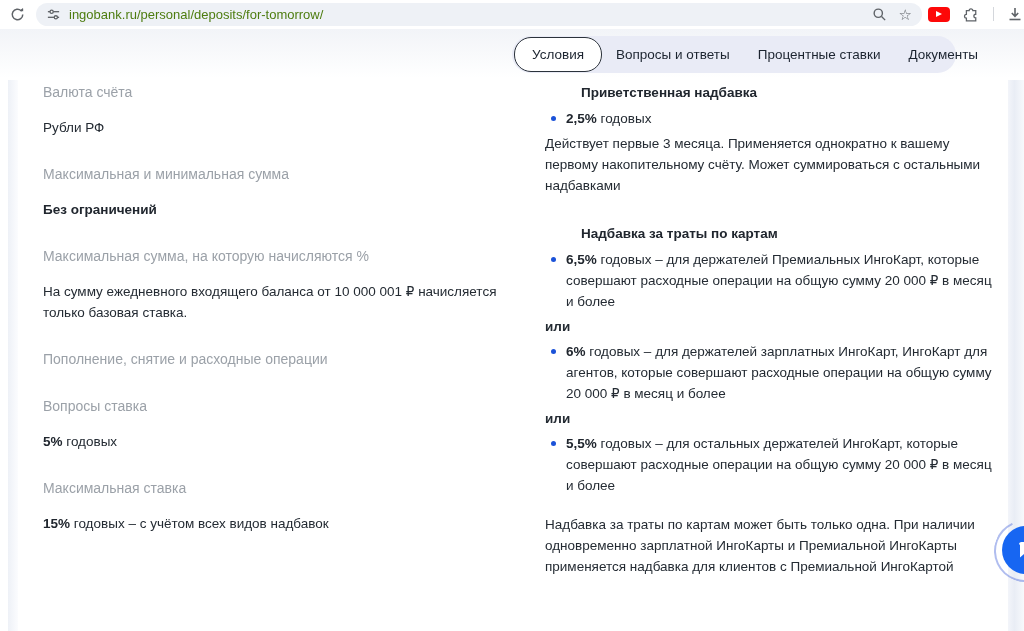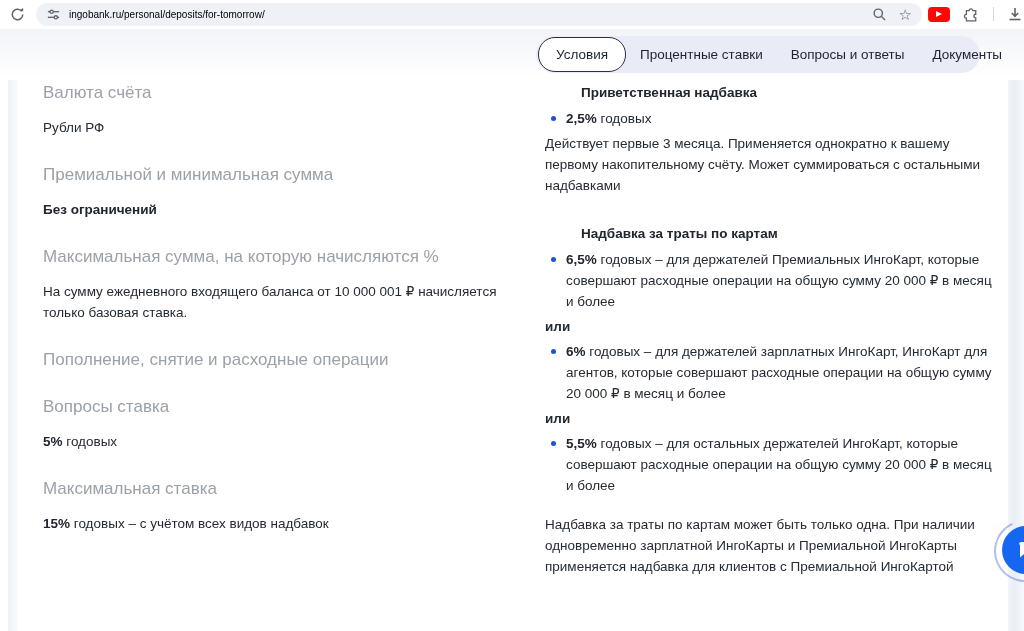"ingobank.ru/personal/deposits/for-tomorr" .url-text { color: #000000 -> #4d7c0f; font-size: 10px -> 13px }
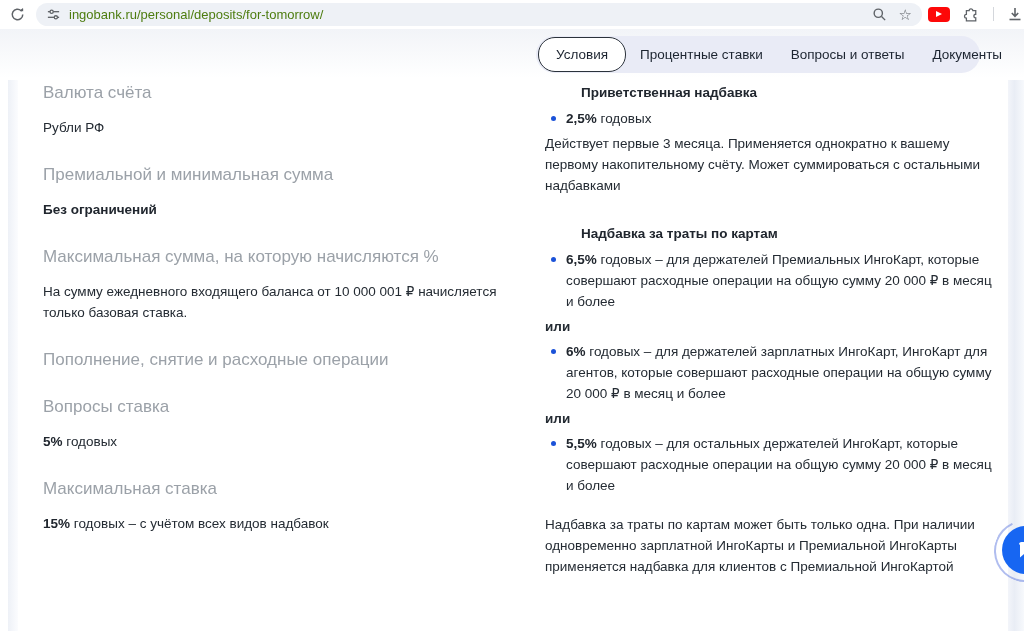"Условия" .tabs { left: 536px -> 512px }
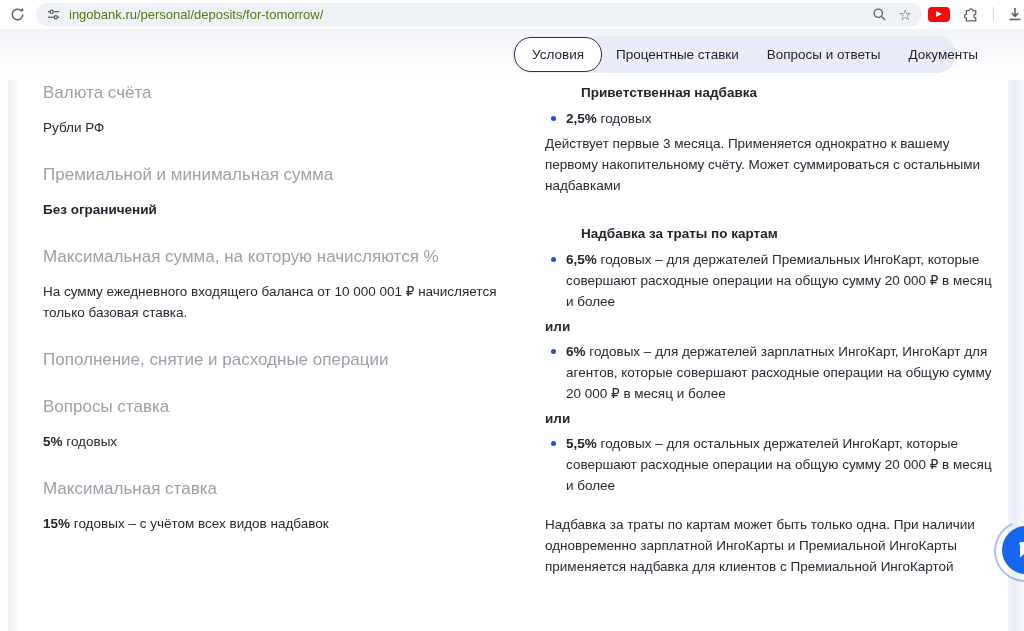"Процентные ставки" span.tab { order: before "Вопросы и ответы" -> after "Вопросы и ответы" }
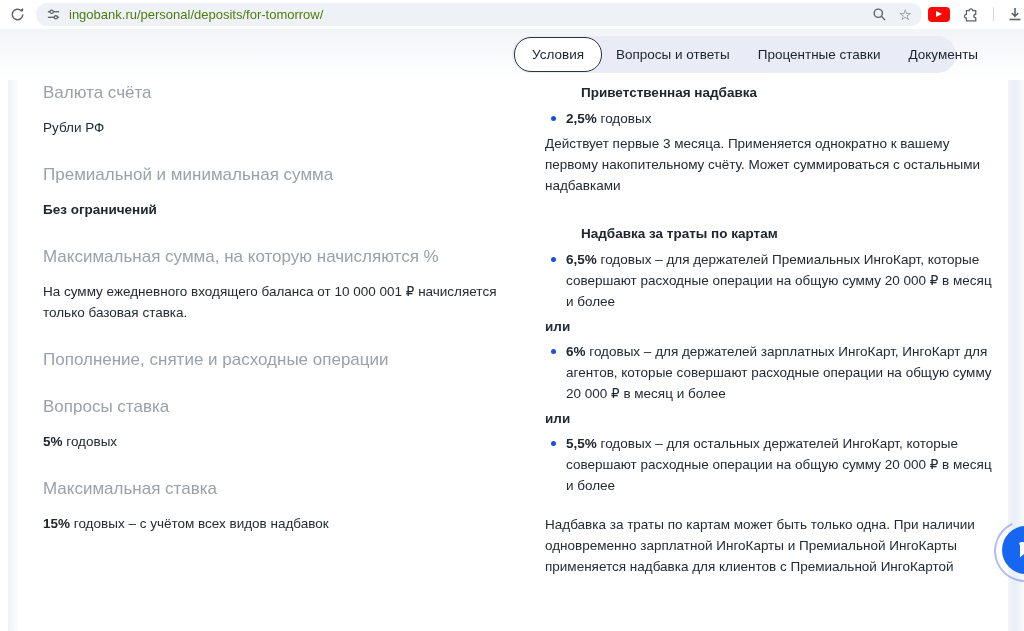"Валюта счёта" .lbl { font-size: 17px -> 14px }
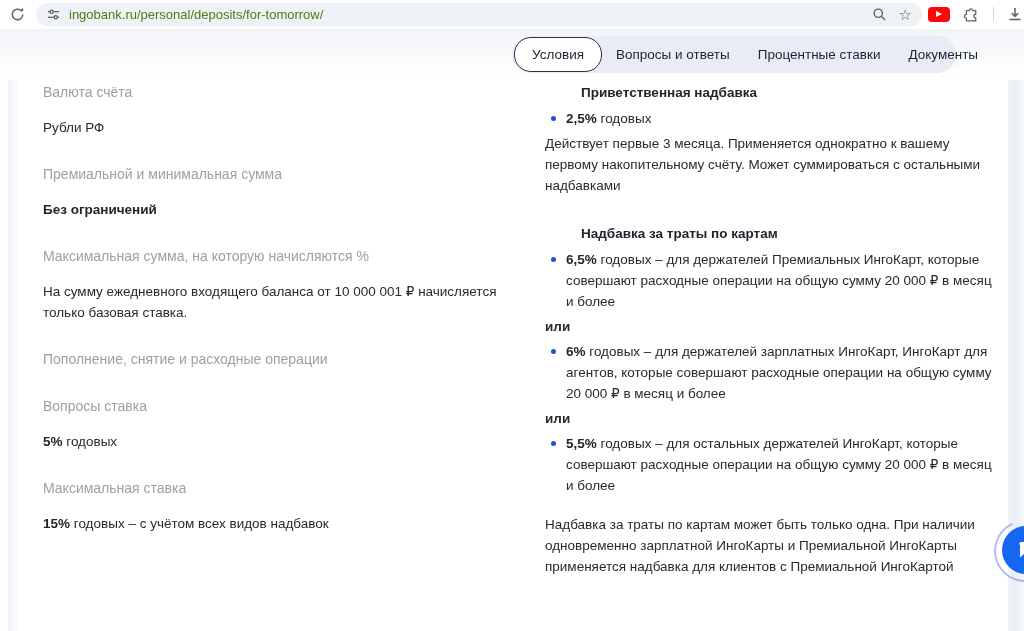"Премиальной и минимальная сумма" p.lbl { text: Премиальной -> Максимальная }
